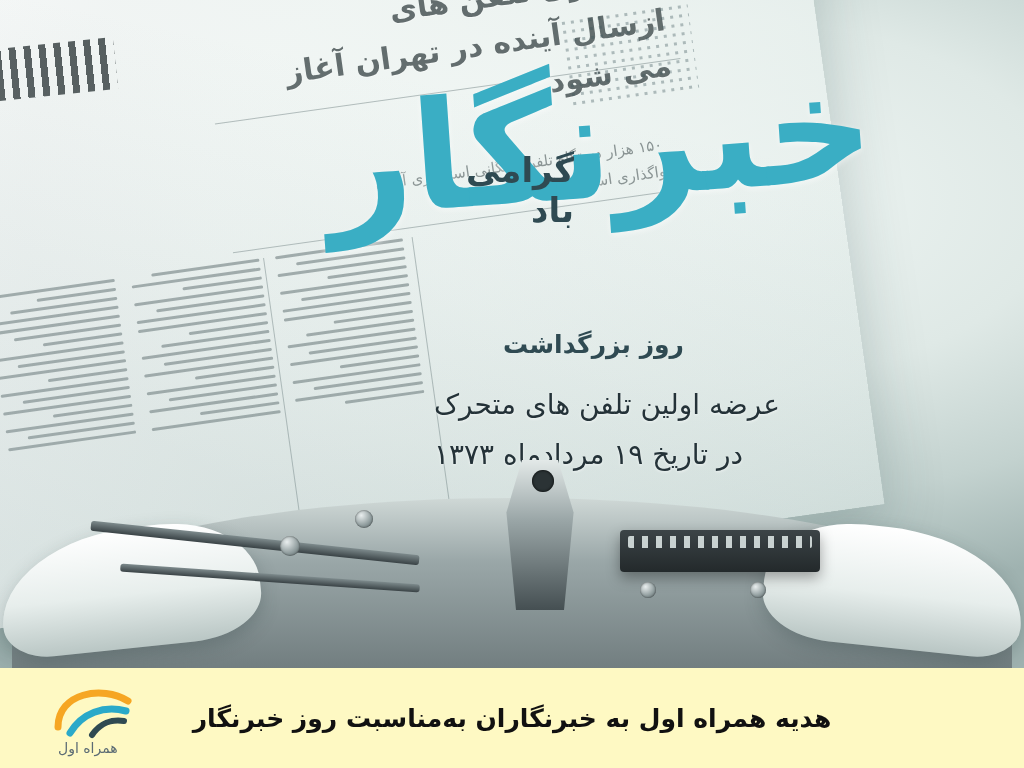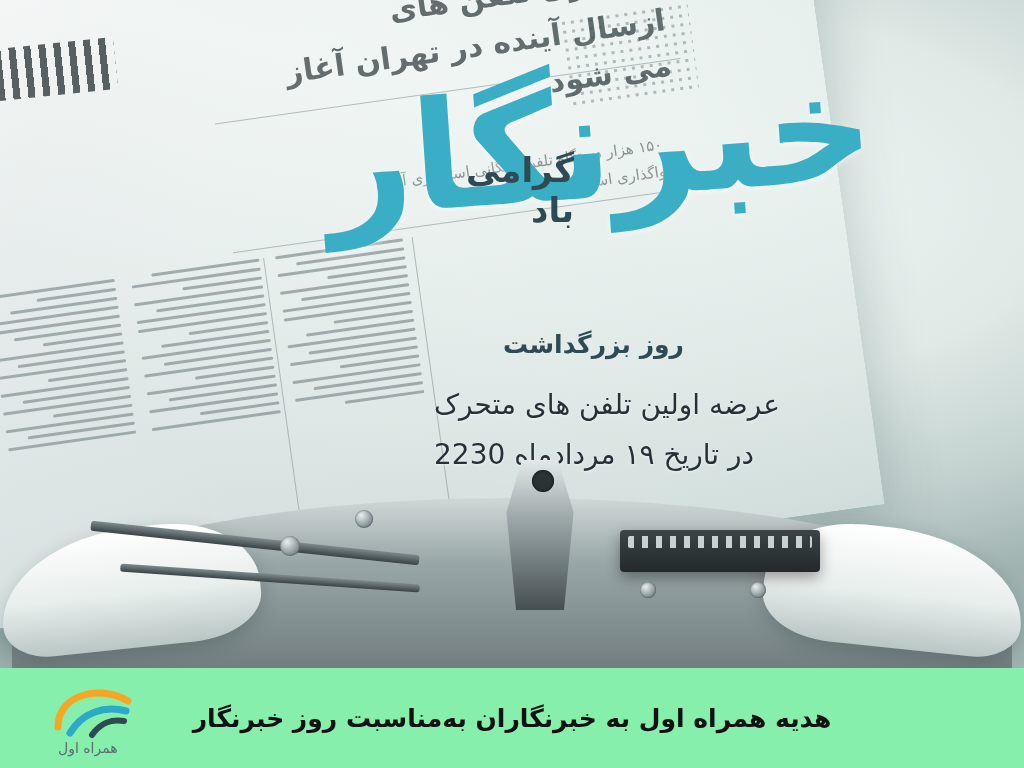"در تاریخ ۱۹ مردادماه 2230" span.line2 { text: 2230 -> ۱۳۷۳ }
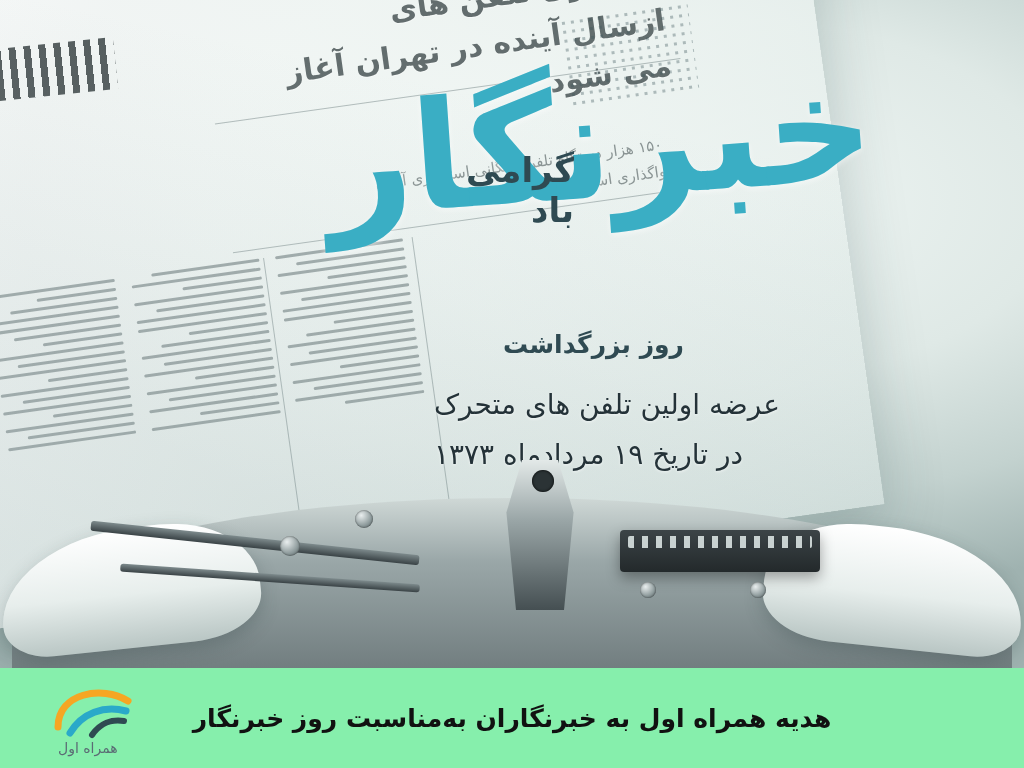"هدیه همراه اول به خبرنگاران" .caption-bar { background: #86efac -> #fef9c3 }
